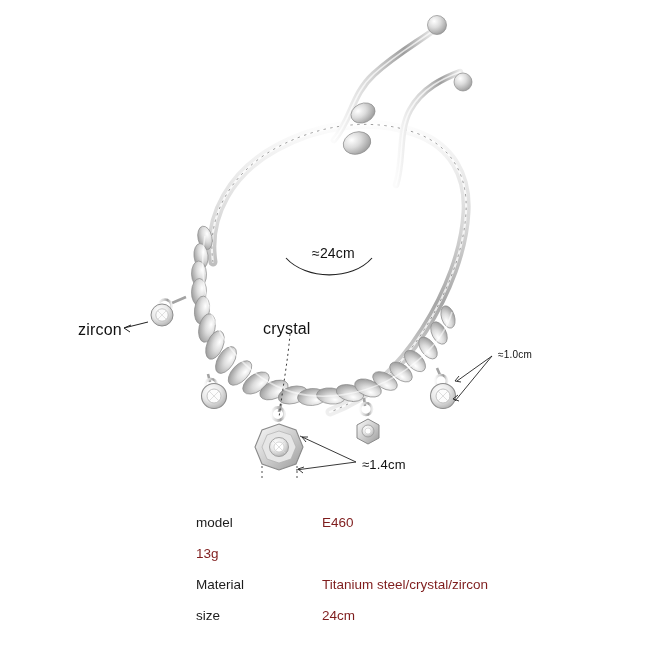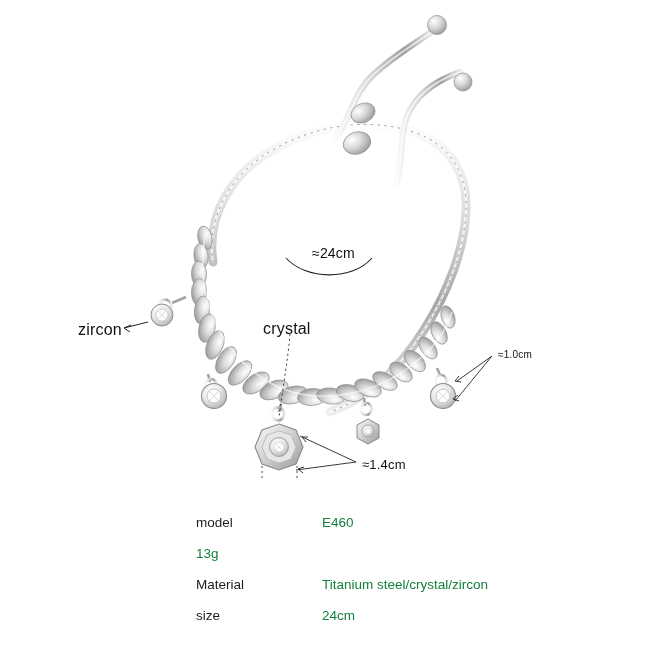"E460" .spec-val { color: #15803d -> #7f1d1d }
